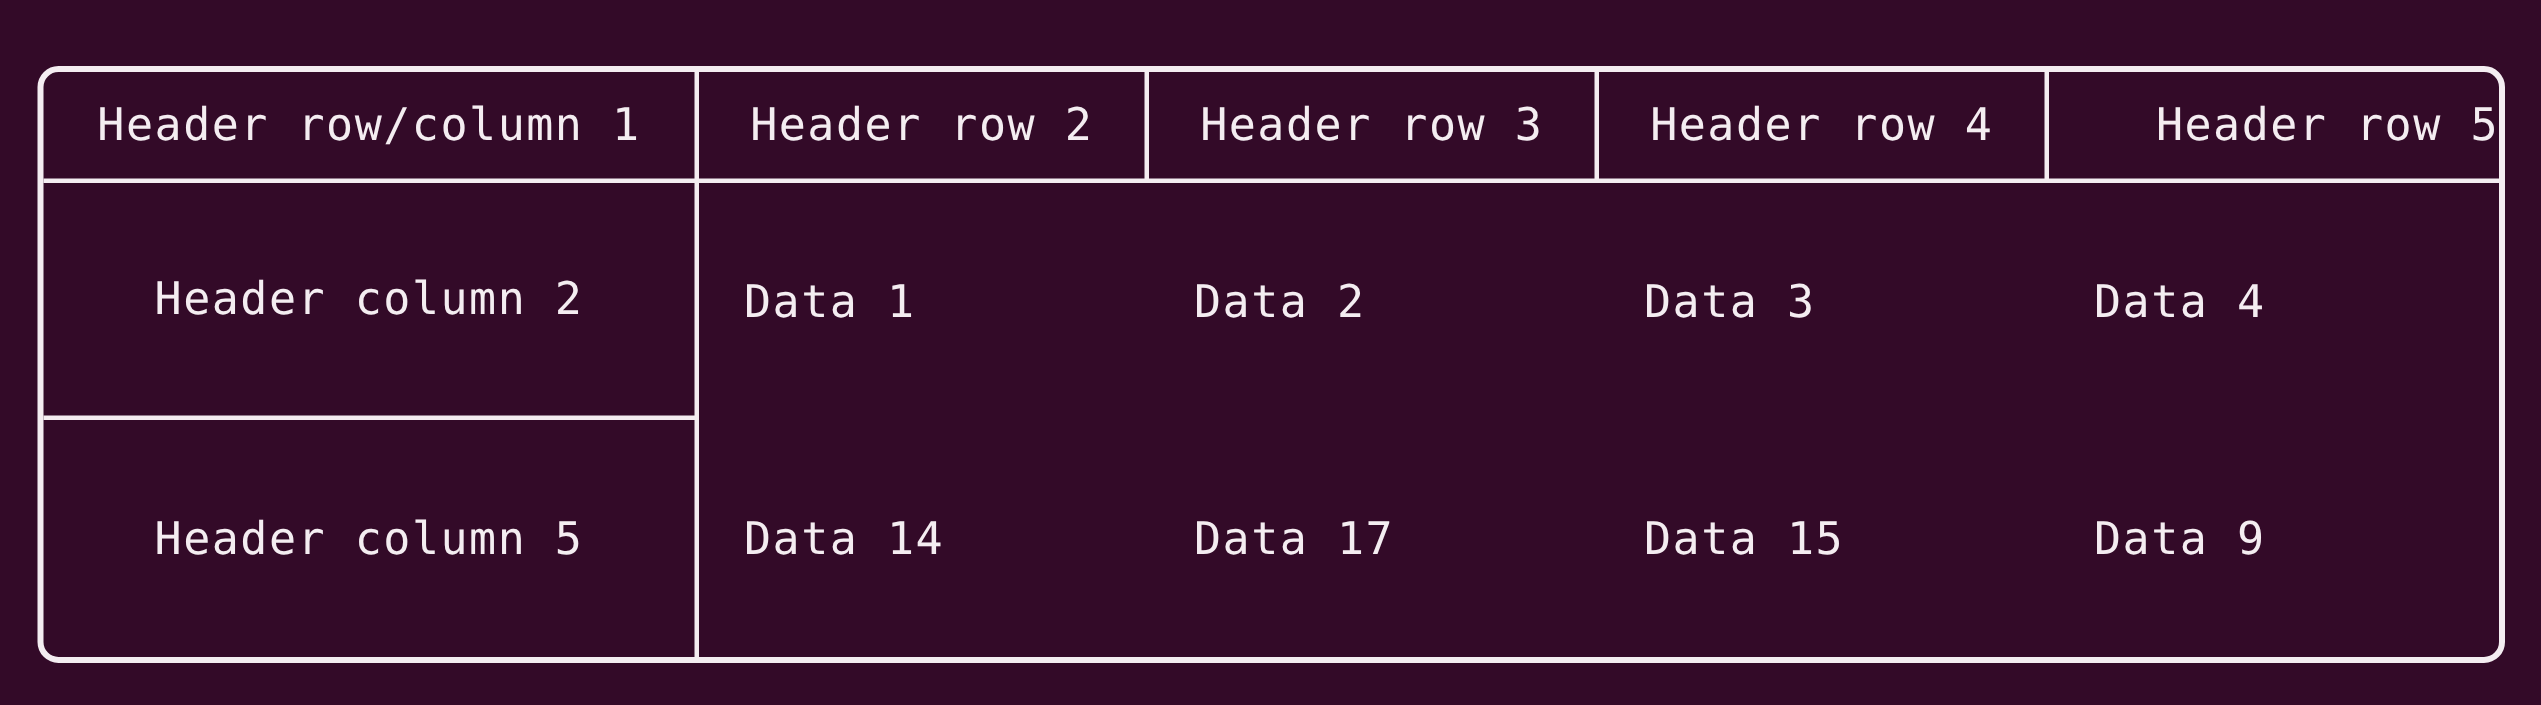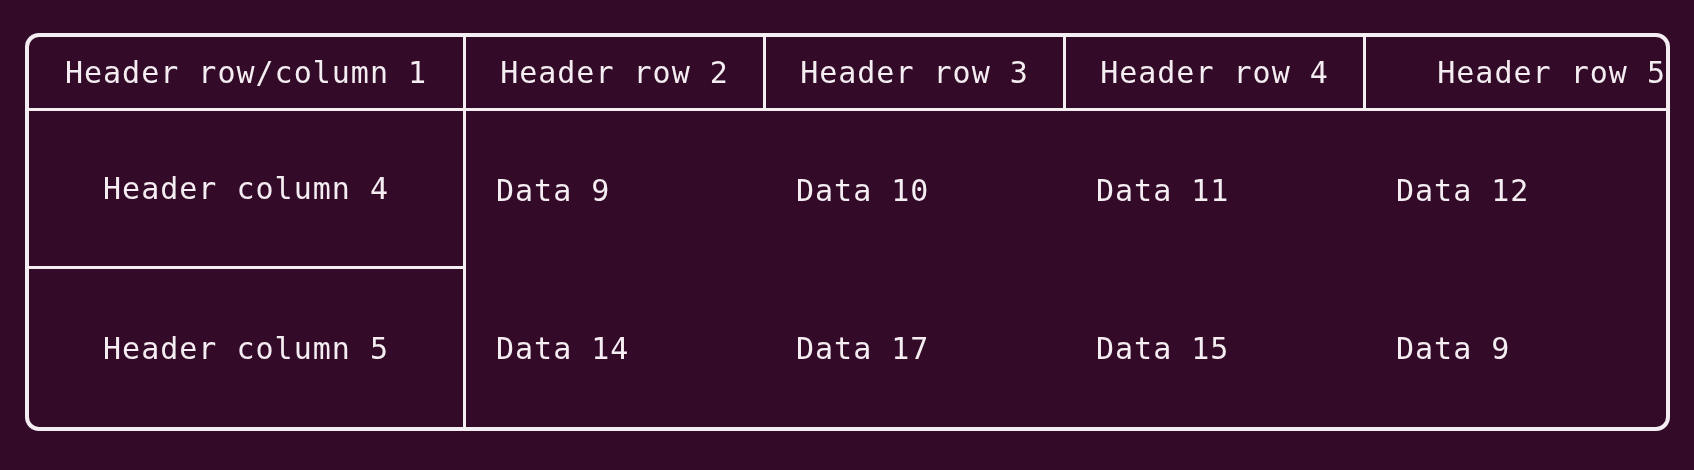"Header row/column 1" table.matrix { top: 33px -> 44px }
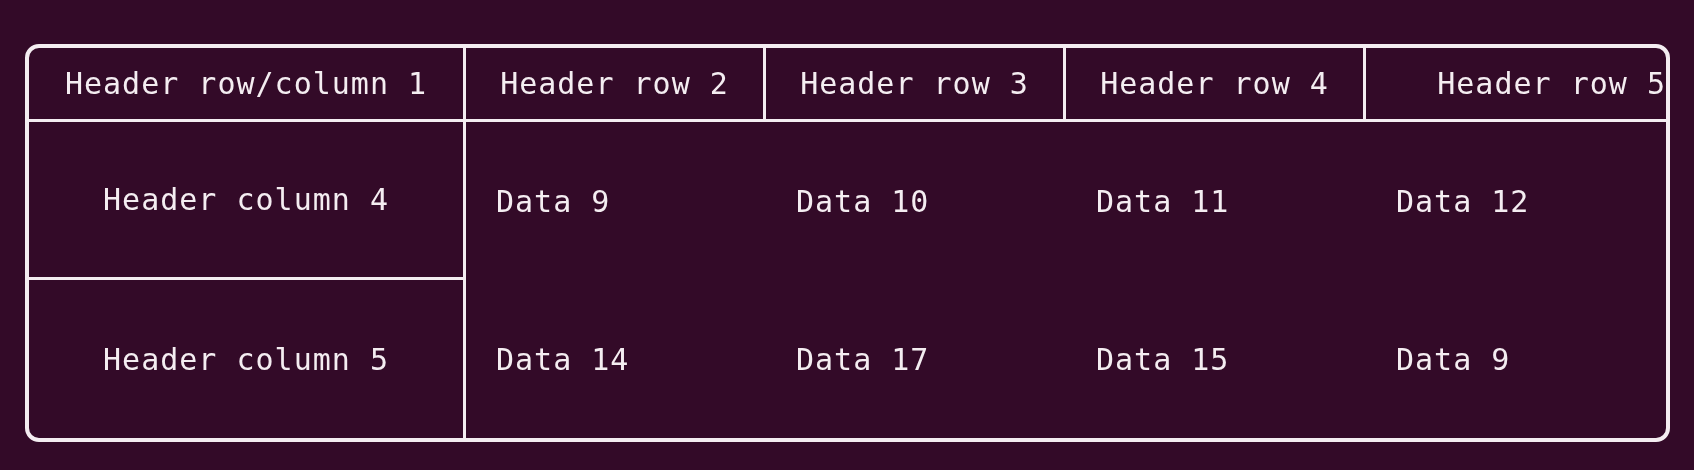"Header column 2" tr.body-row { html: none -> <tr> <th>Header column 2</th> <td>Data 1</td> <td>Data 2</td> <td>Data 3</td> <td>Data 4</td> </tr> }
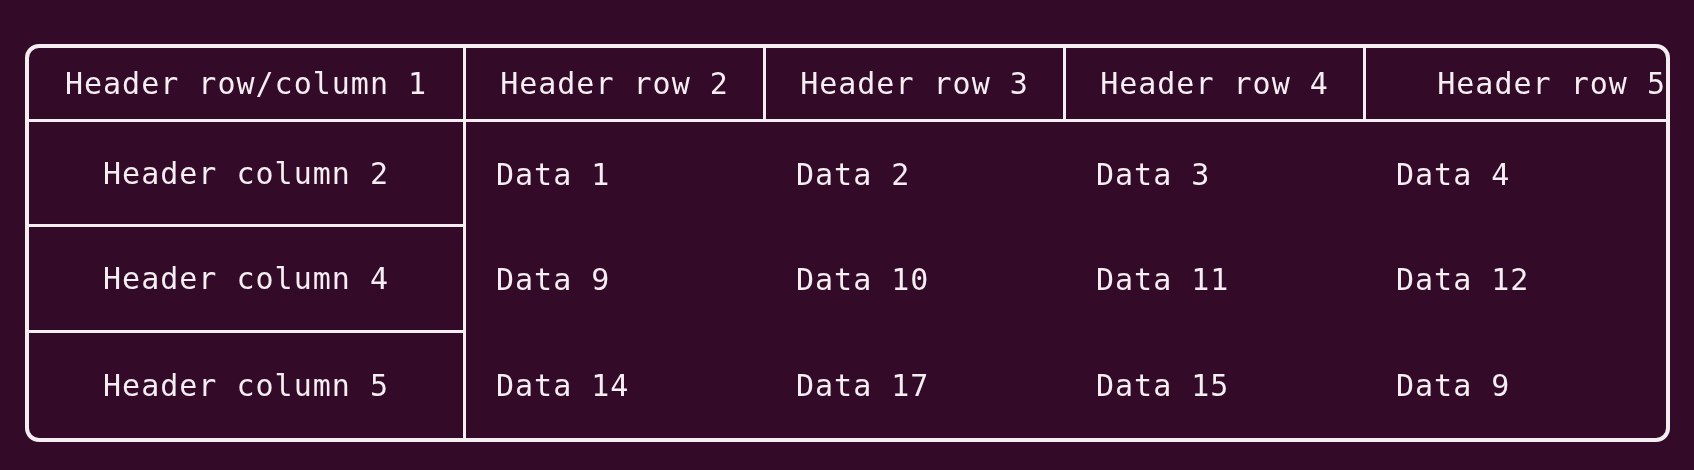"Header column 4" tr.body-row { html: <tr> <th>Header column 4</th> <td>Data 9</td> <td>Data 10</td> <td>Data 11</td> <td>Data 12</td> </tr> -> none }
